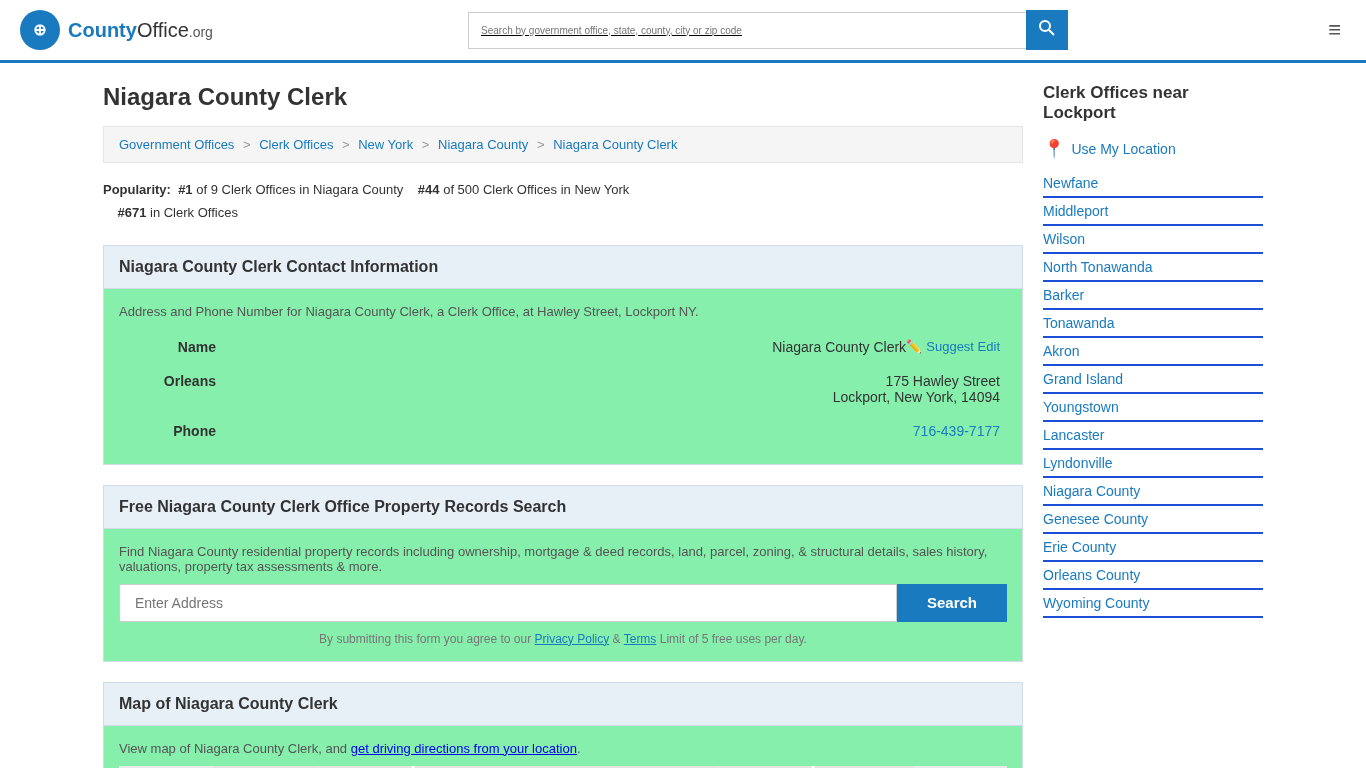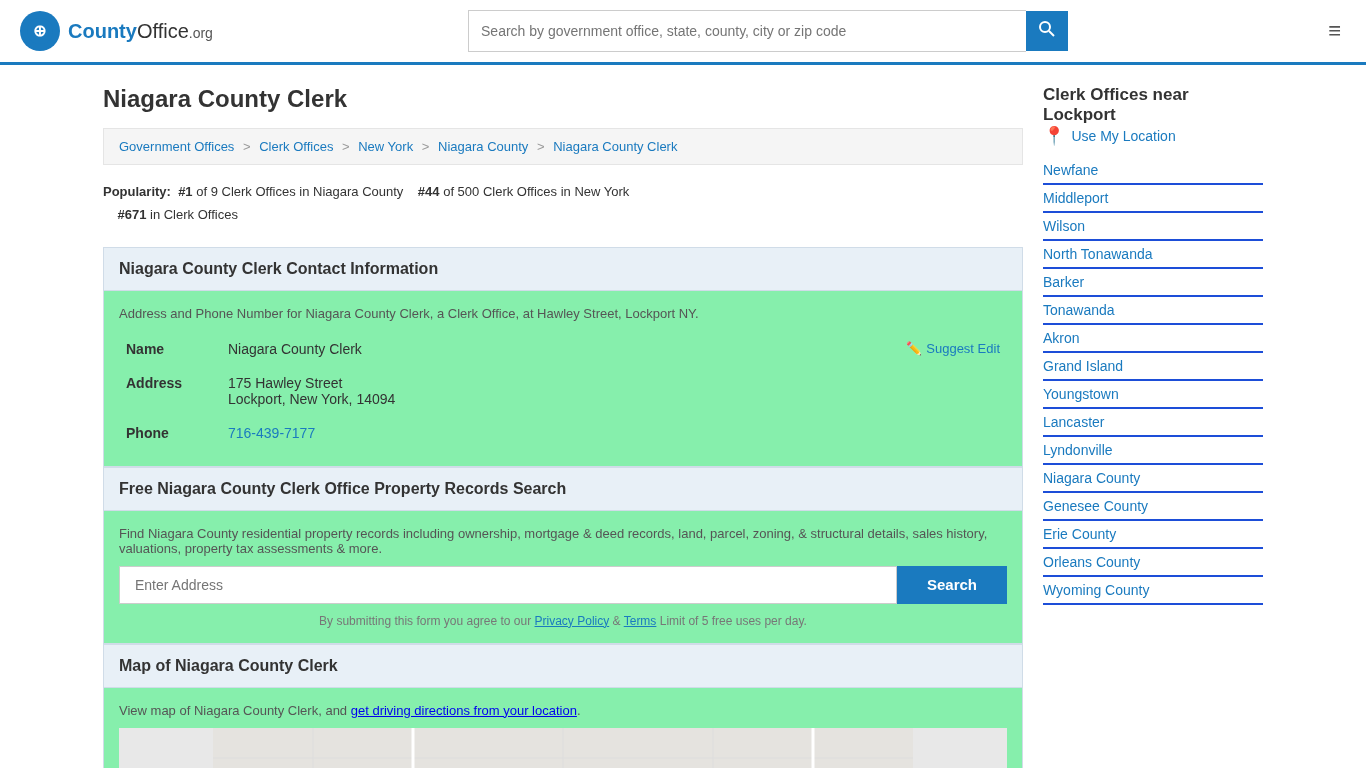"Search by government office, state," .search-area input { font-size: 14px -> 10px; text-decoration: none -> underline }
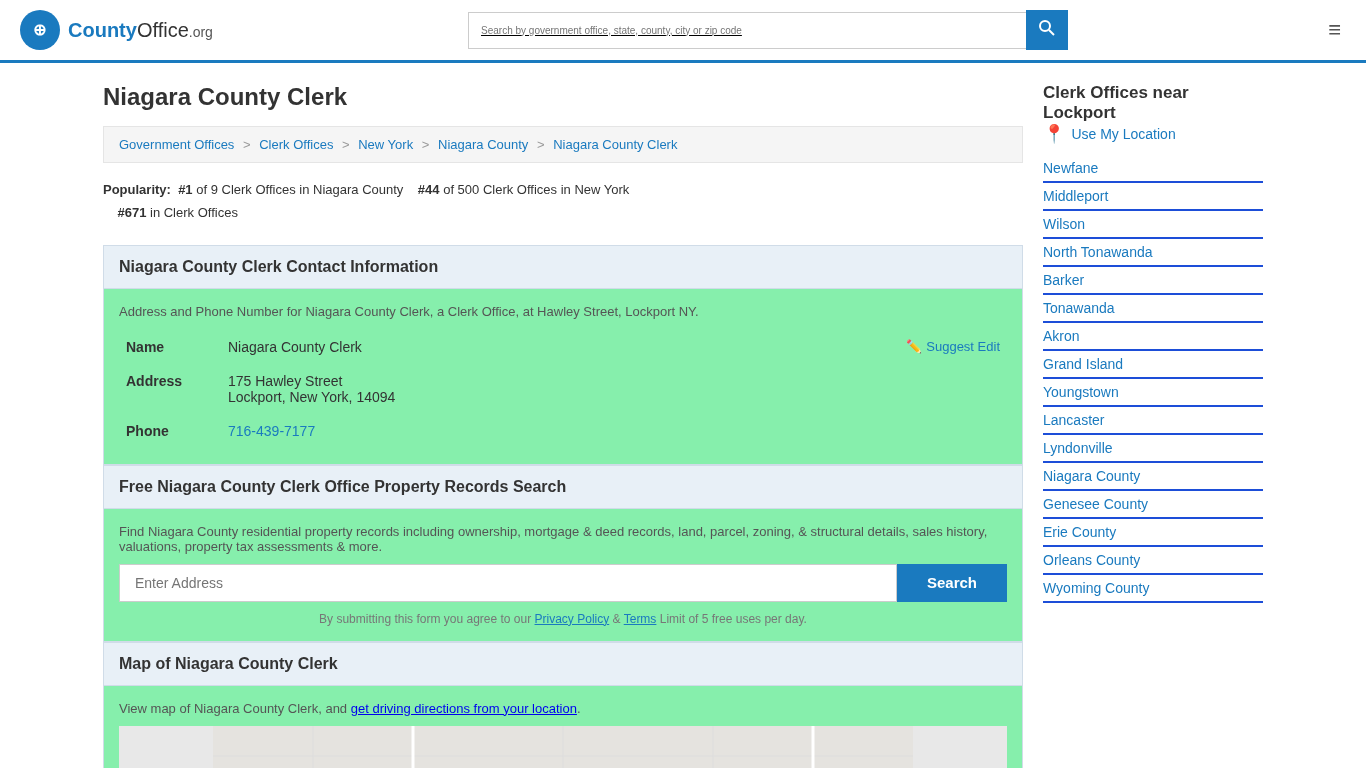"Clerk Offices near Lockport" .sidebar-title { margin-bottom: none -> 15px }
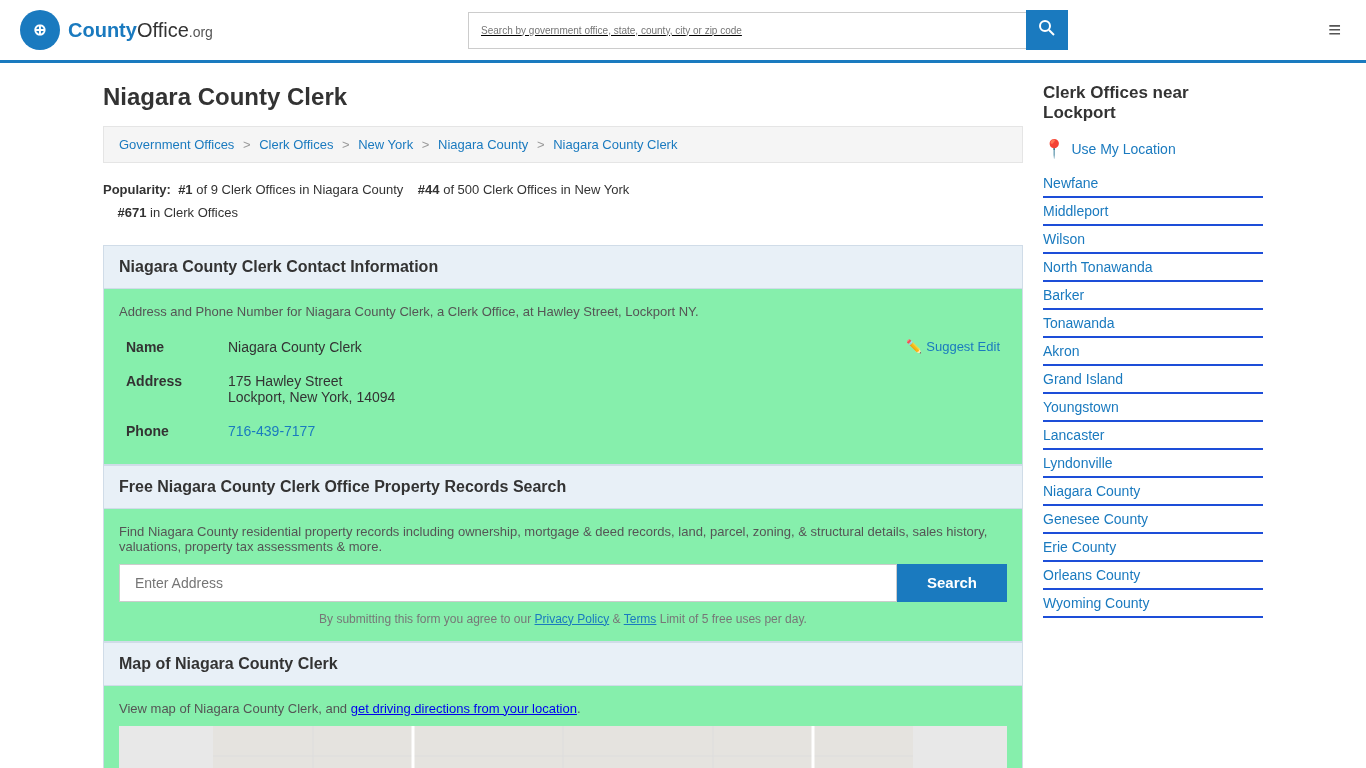"Niagara County Clerk Contact Information" .section-box { margin-bottom: none -> 20px }
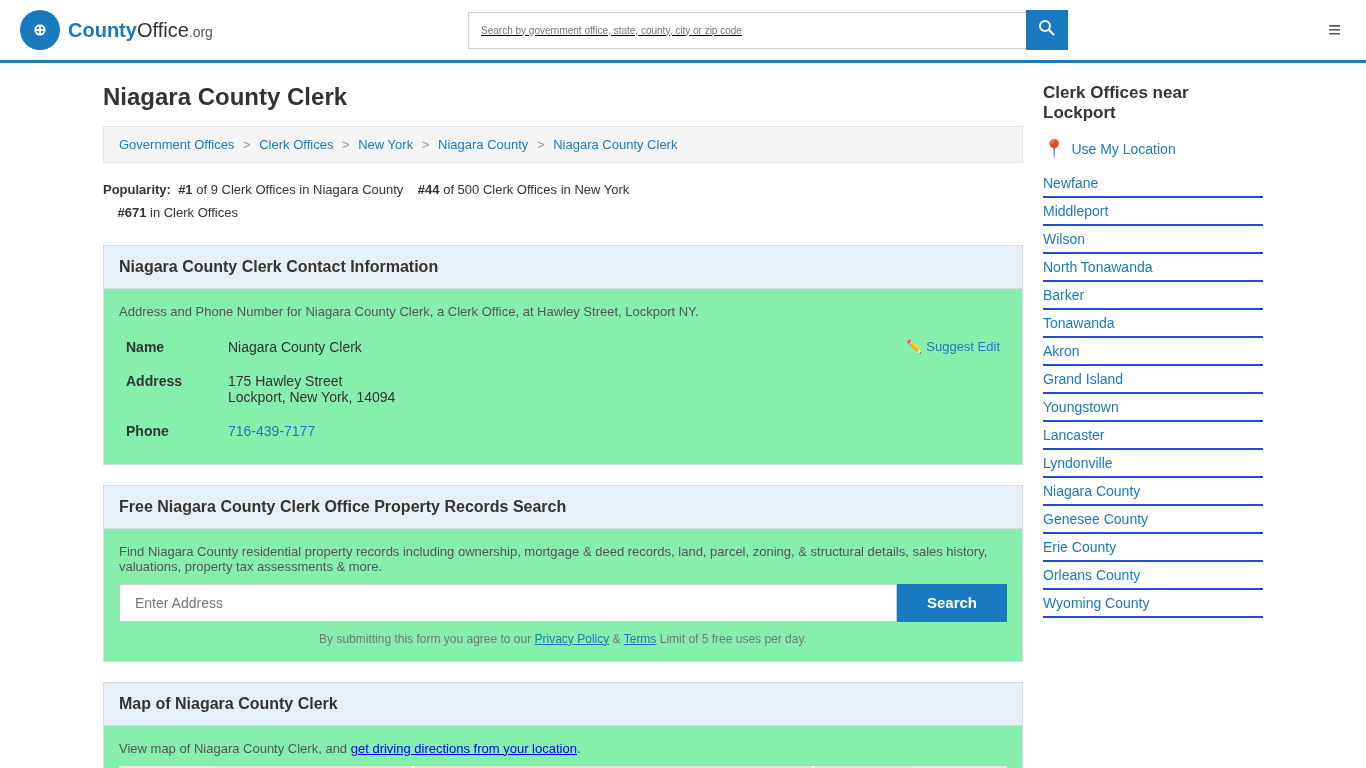"Name" .info-table { text-align: none -> right }
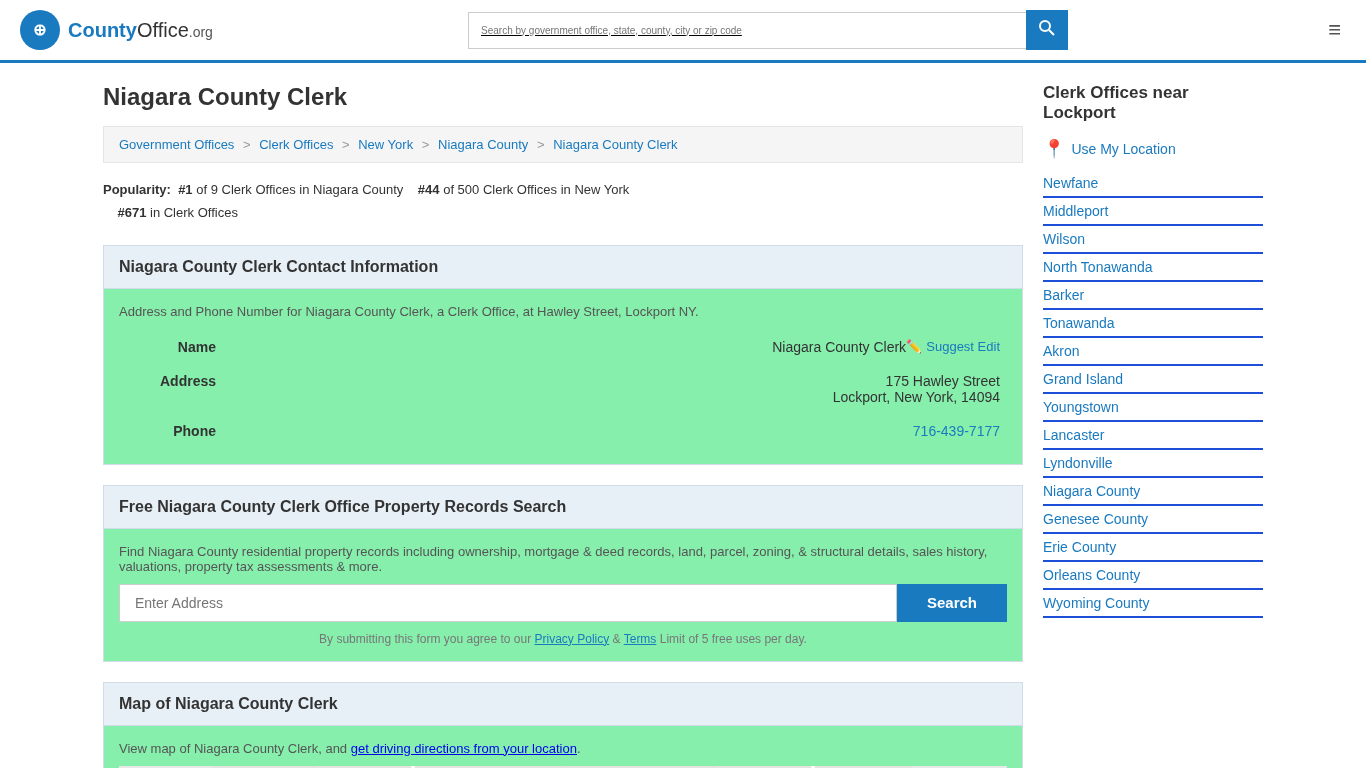"Address" td.info-label { text: Address -> Orleans }
